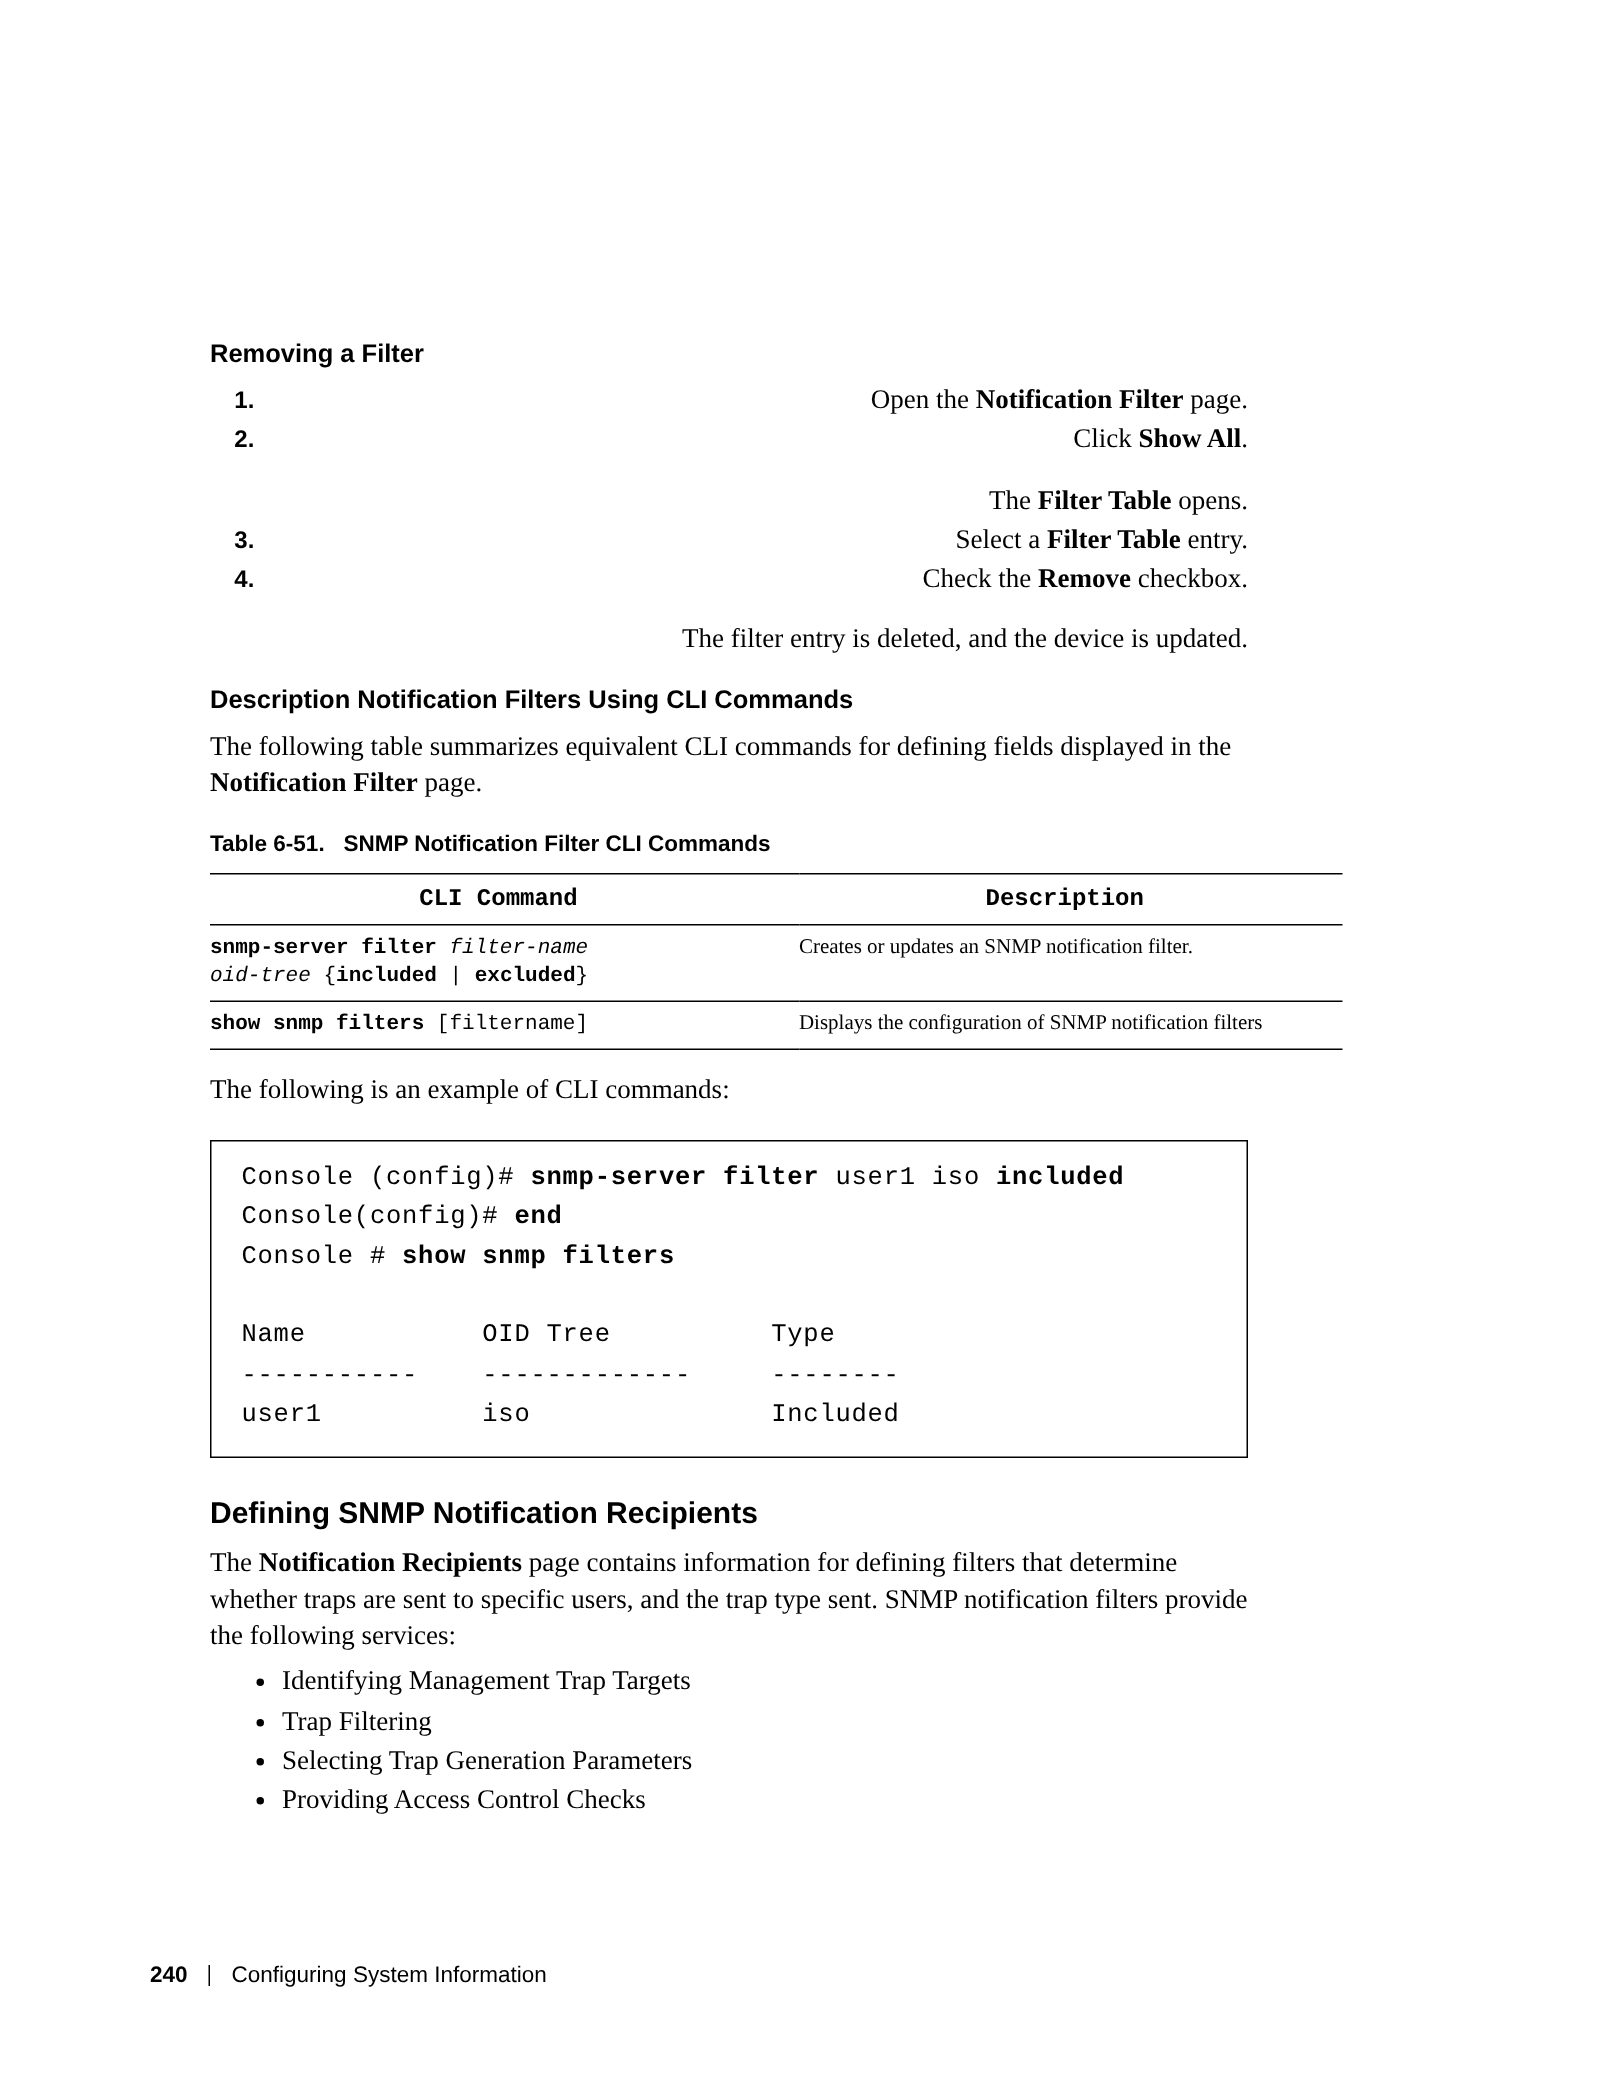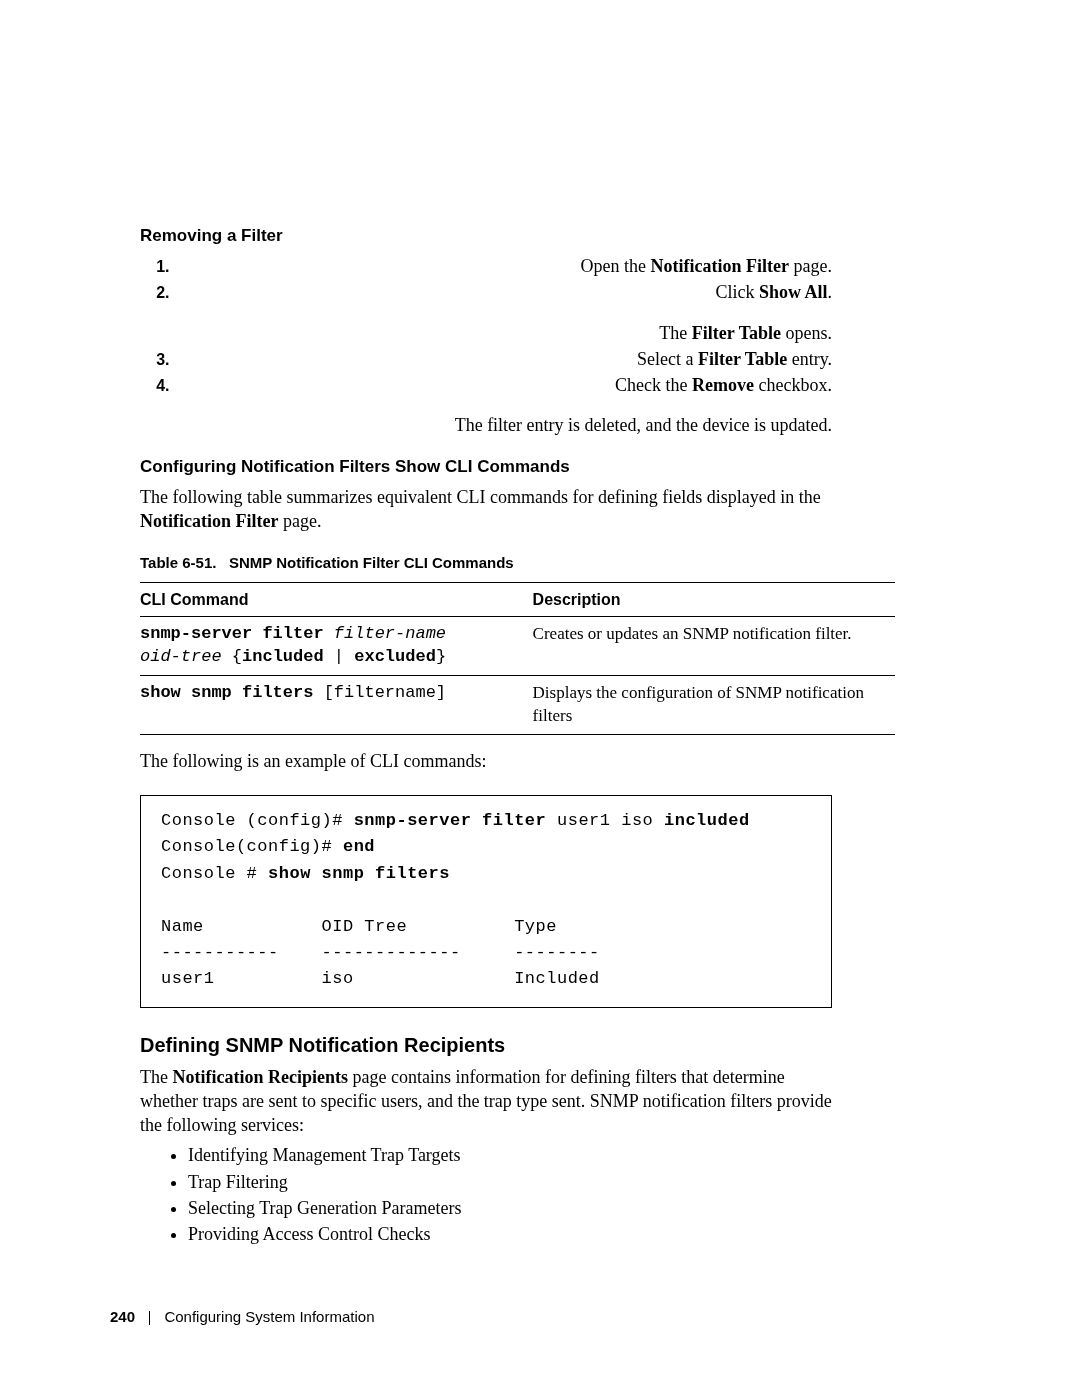"Configuring Notification Filters Show" div.h-small { text: Configuring Notification Filters Show -> Description Notification Filters Using }
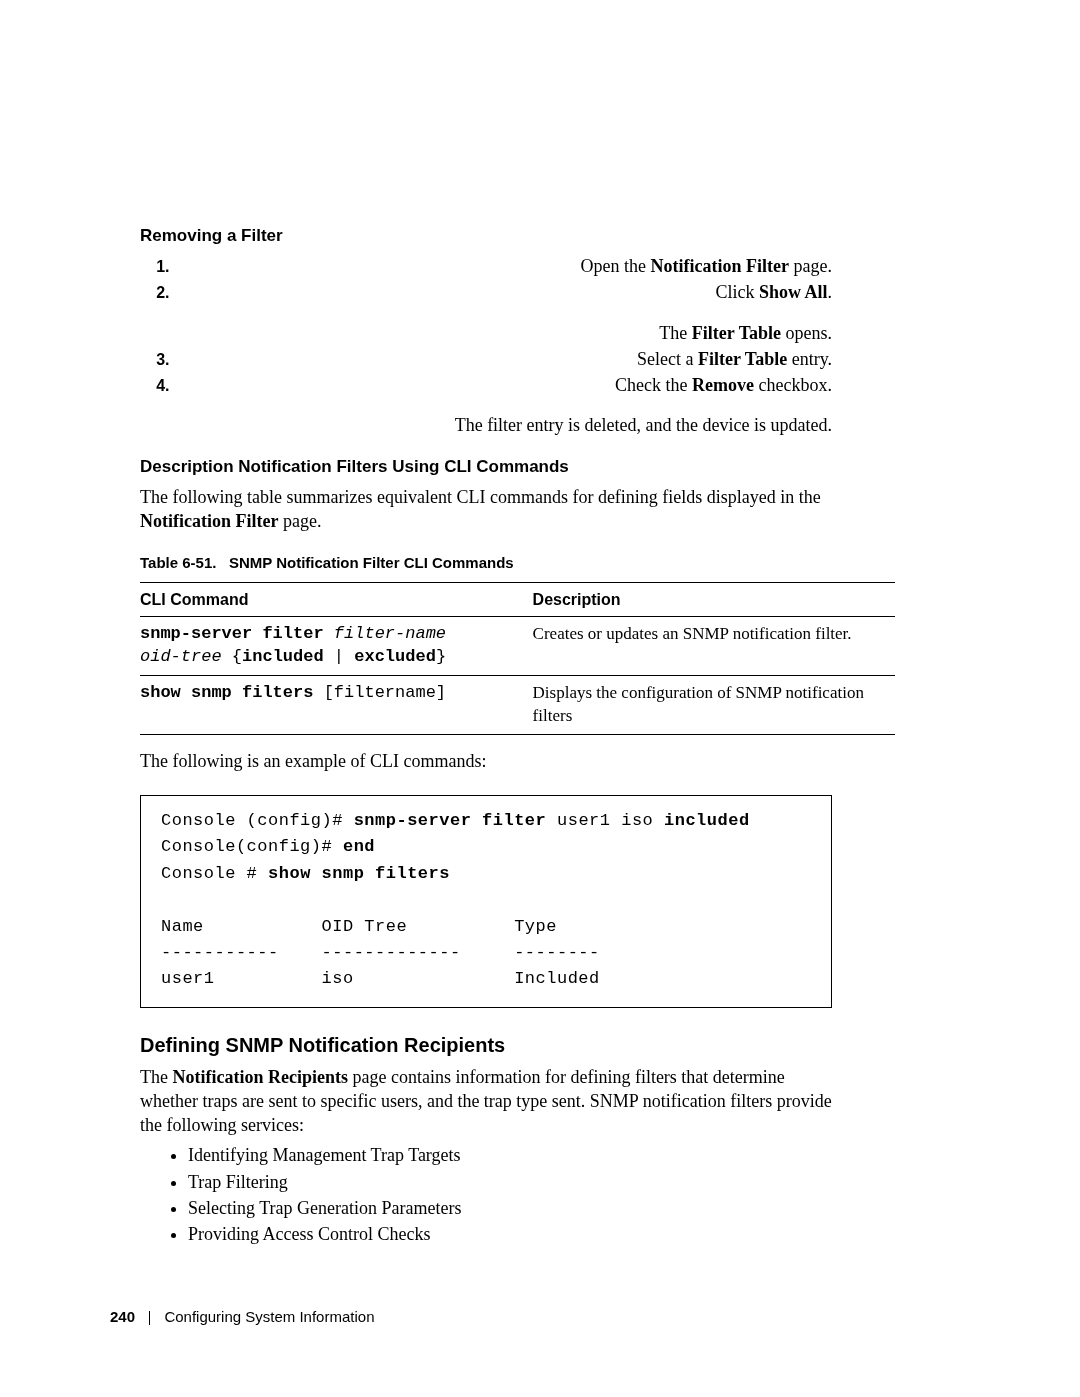"CLI Command" table.cli th { font-family: Liberation Sans, sans-serif -> Liberation Mono, monospace; text-align: left -> center }
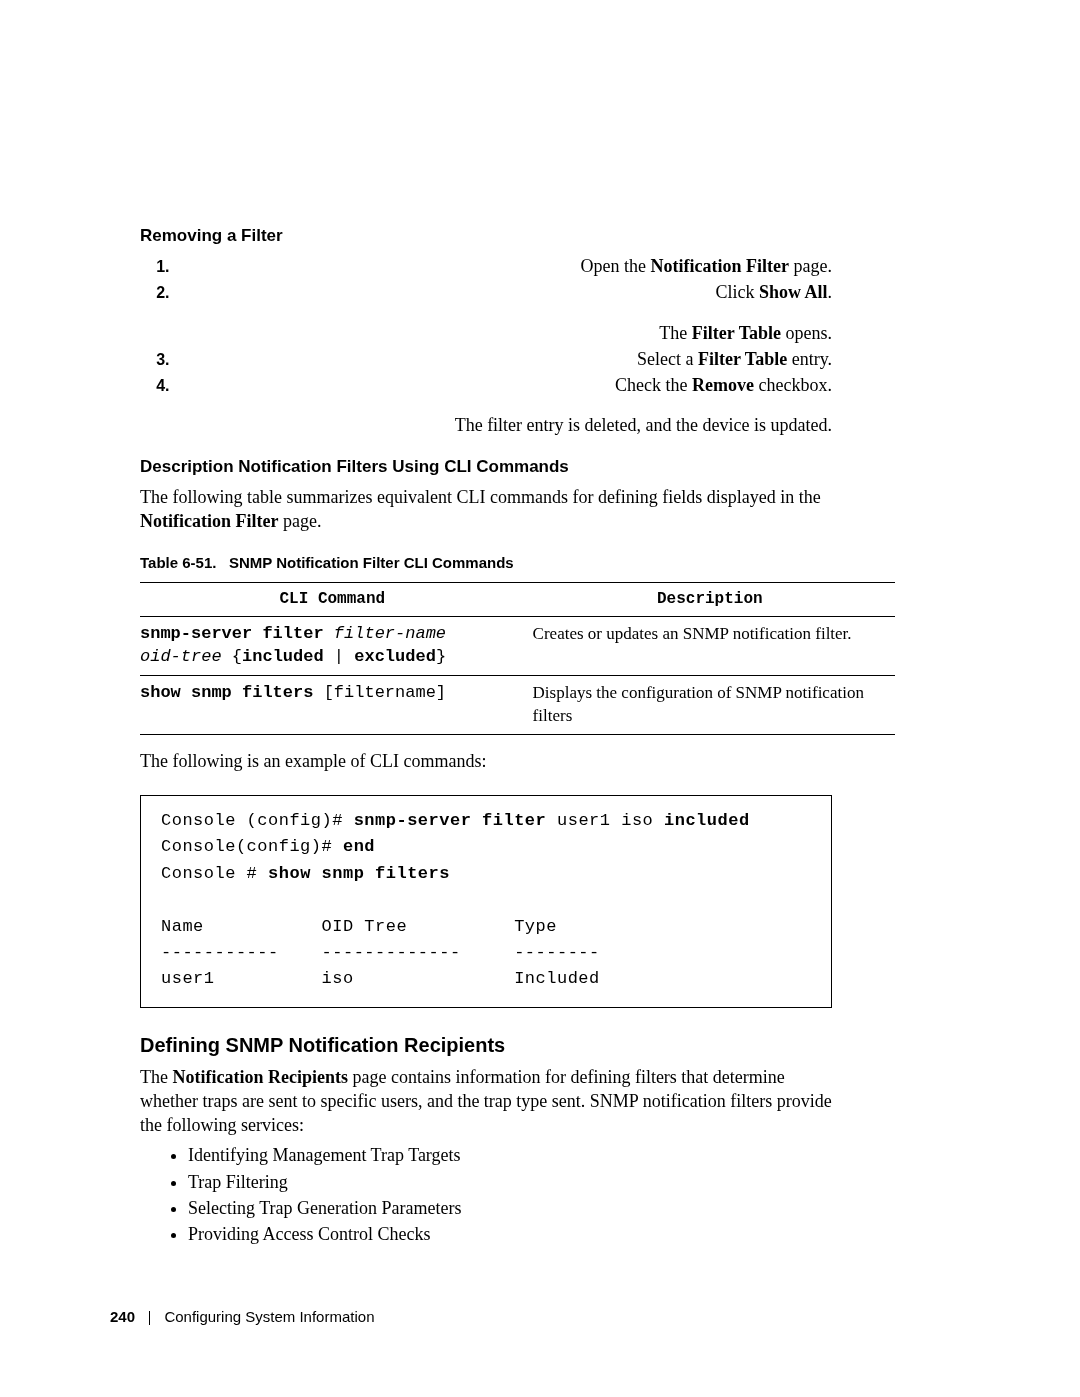"snmp-server filter filter-name" table.cli td { font-size: 17px -> 14px }
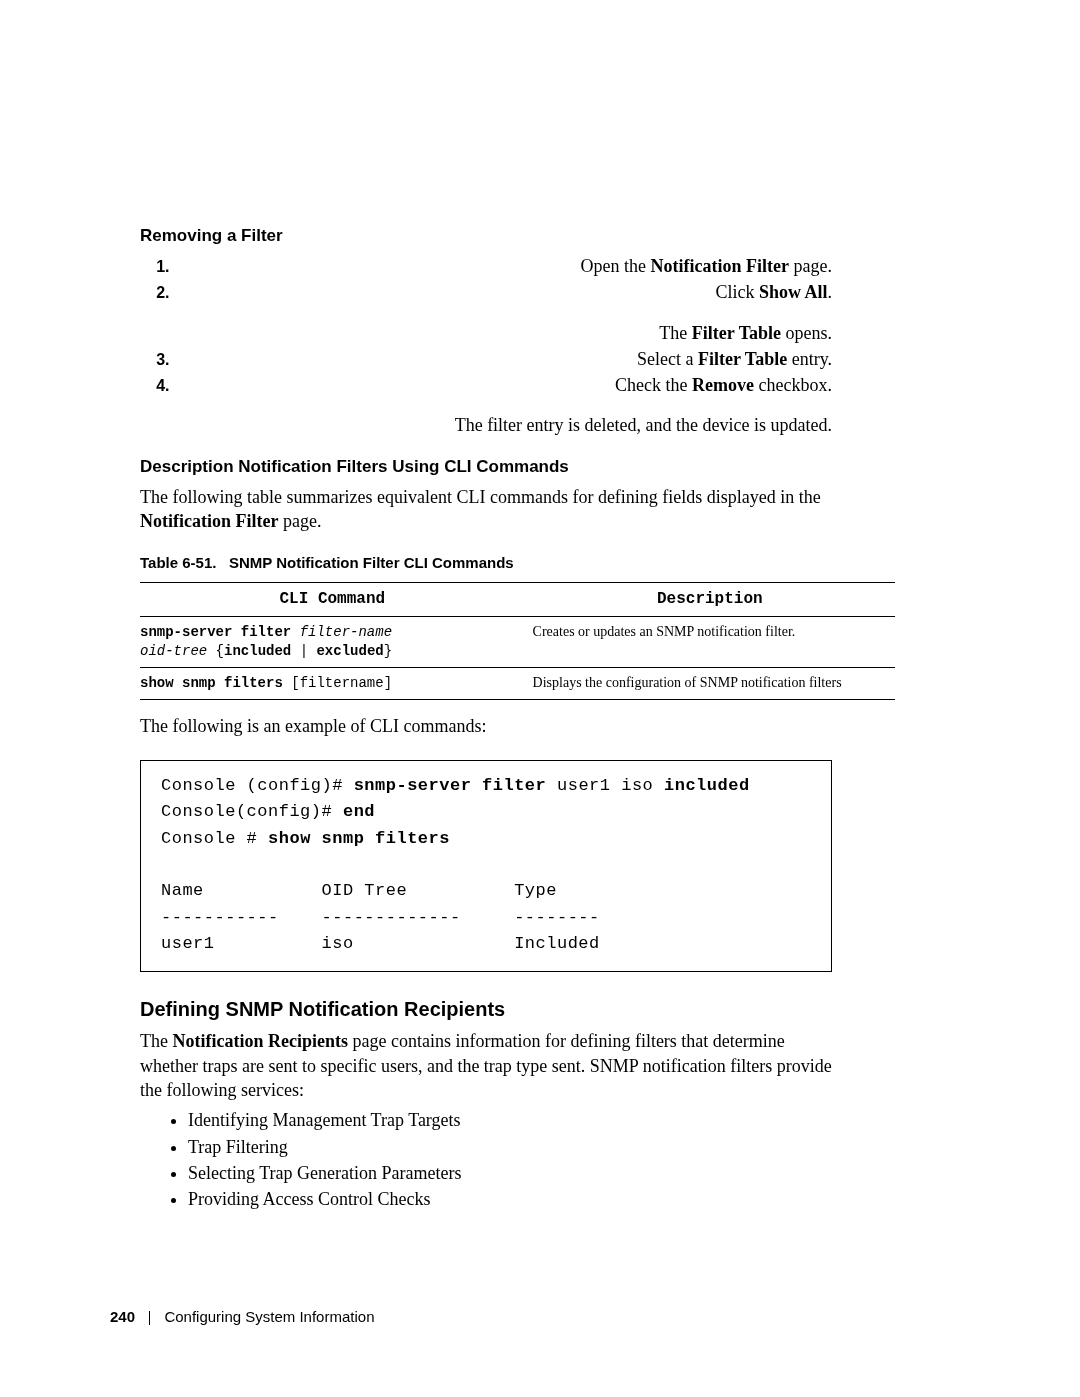"240 Configuring System Information" .footer { left: 110px -> 100px }
